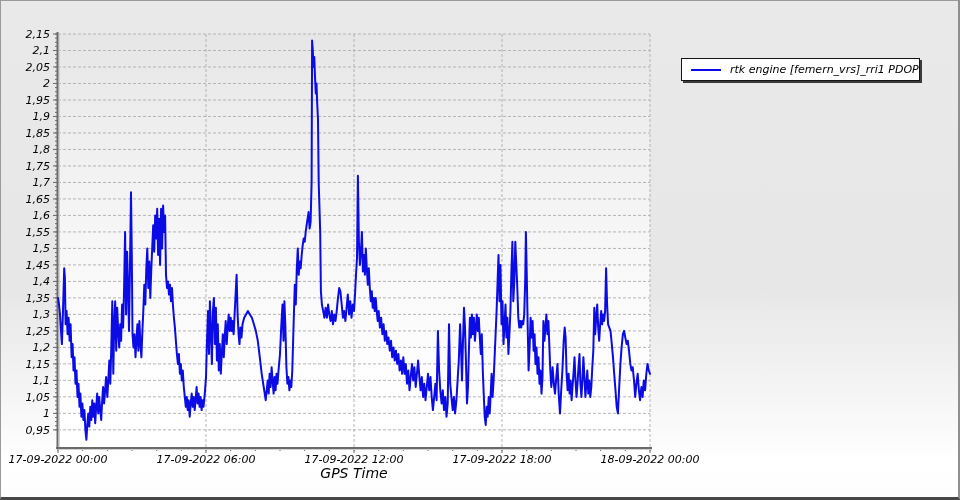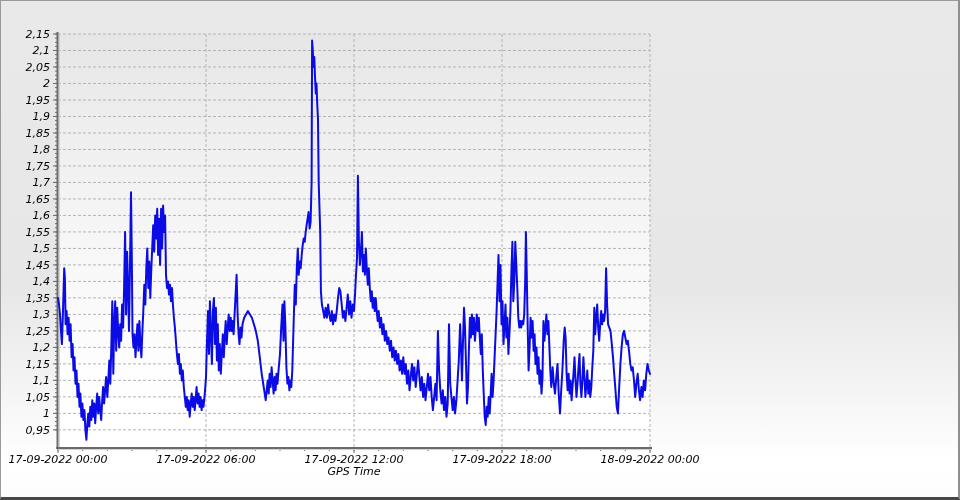"rtk engine [femern_vrs]_rri1 PDOP" div.legend { html: none -> <div> <span></span> <span>rtk engine [femern_vrs]_rri1 PDOP</span> </div> }
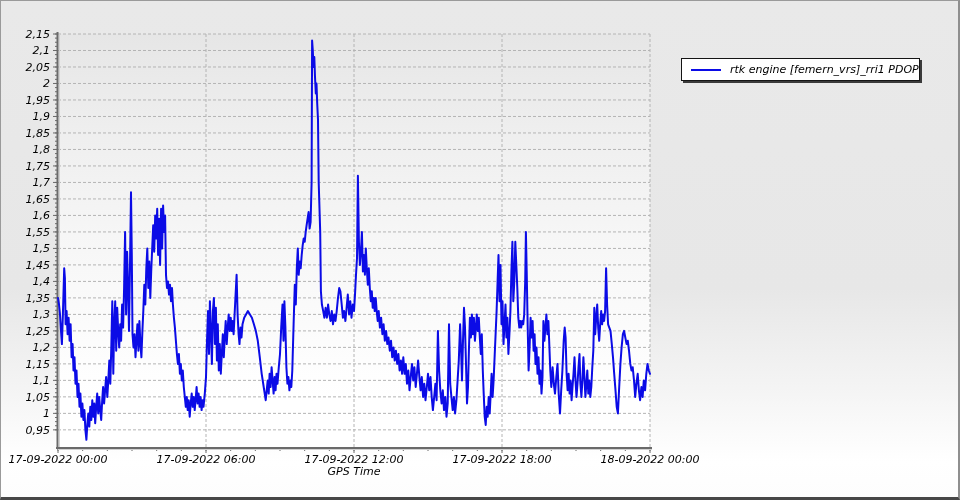"GPS Time" .xaxis-title { font-size: 11px -> 14px }
